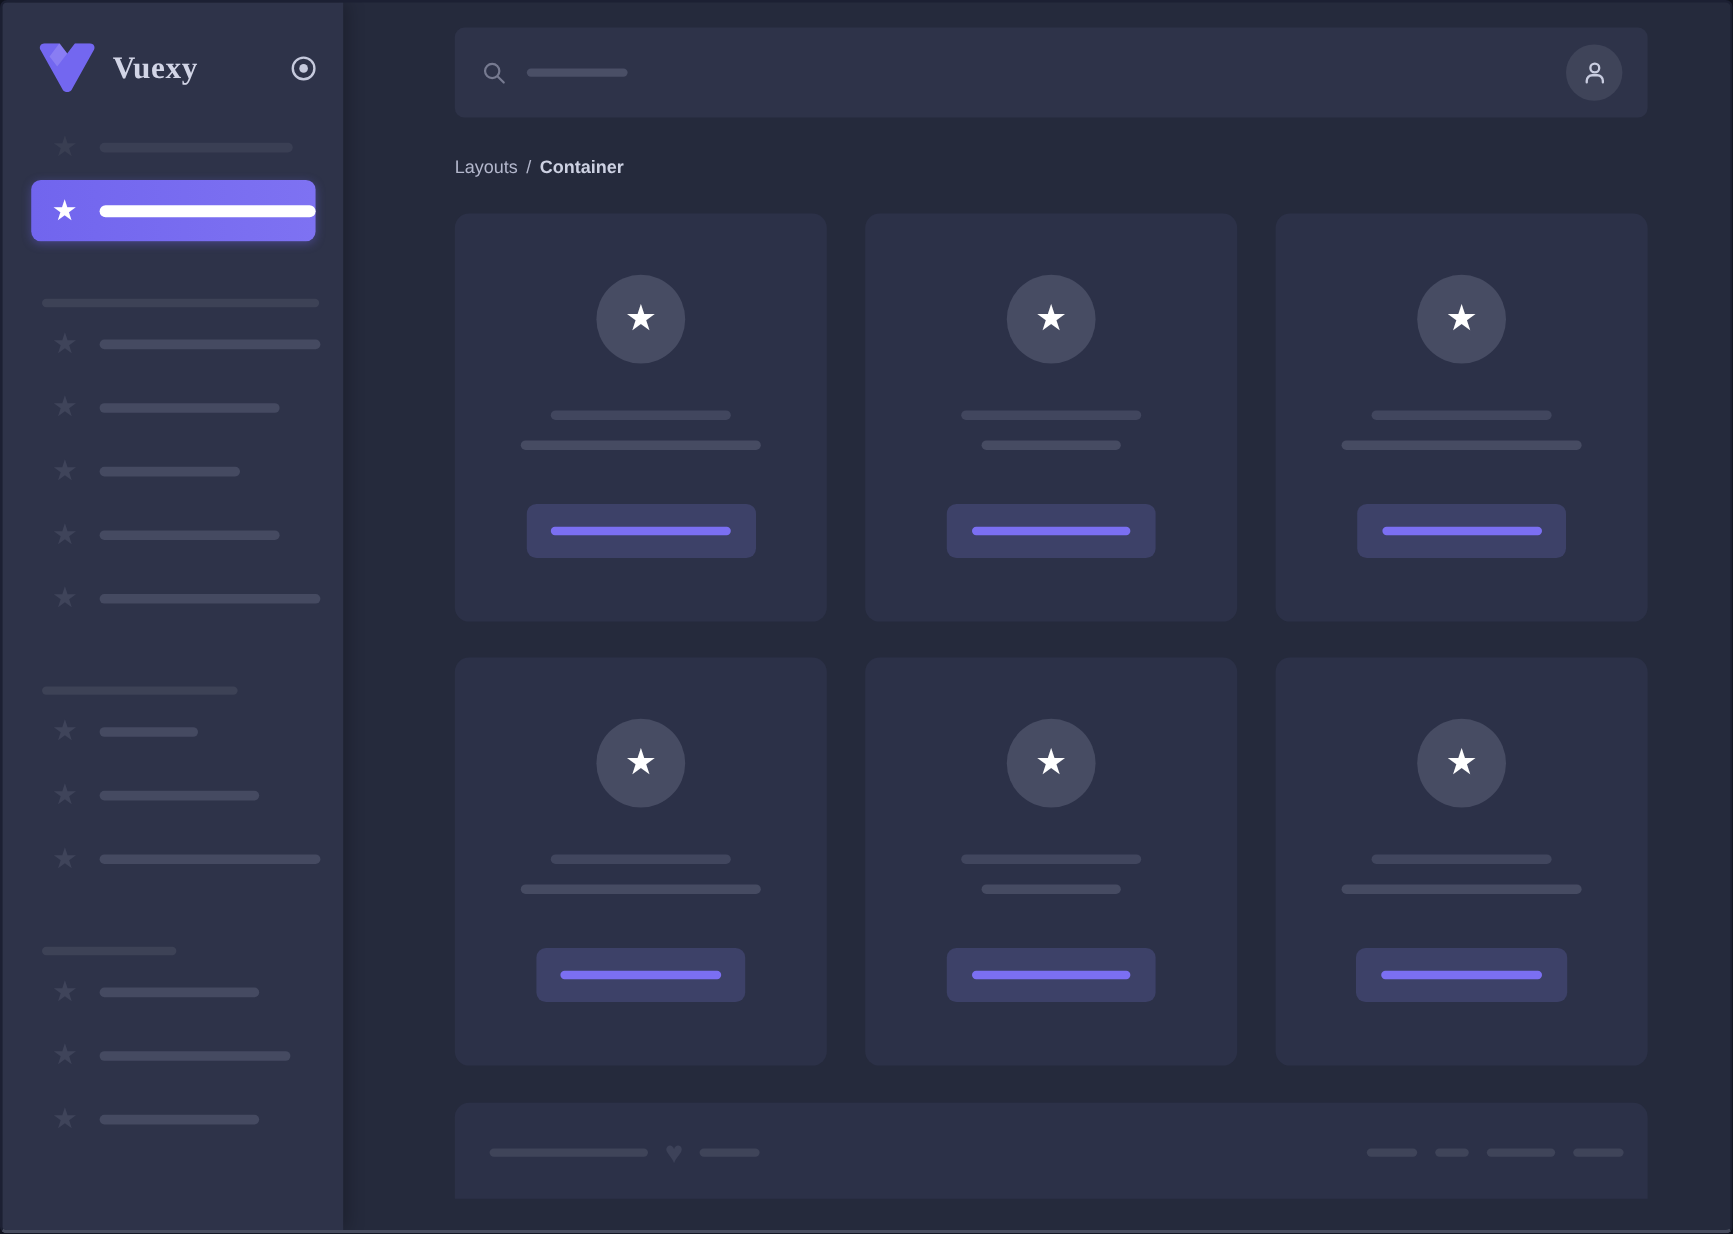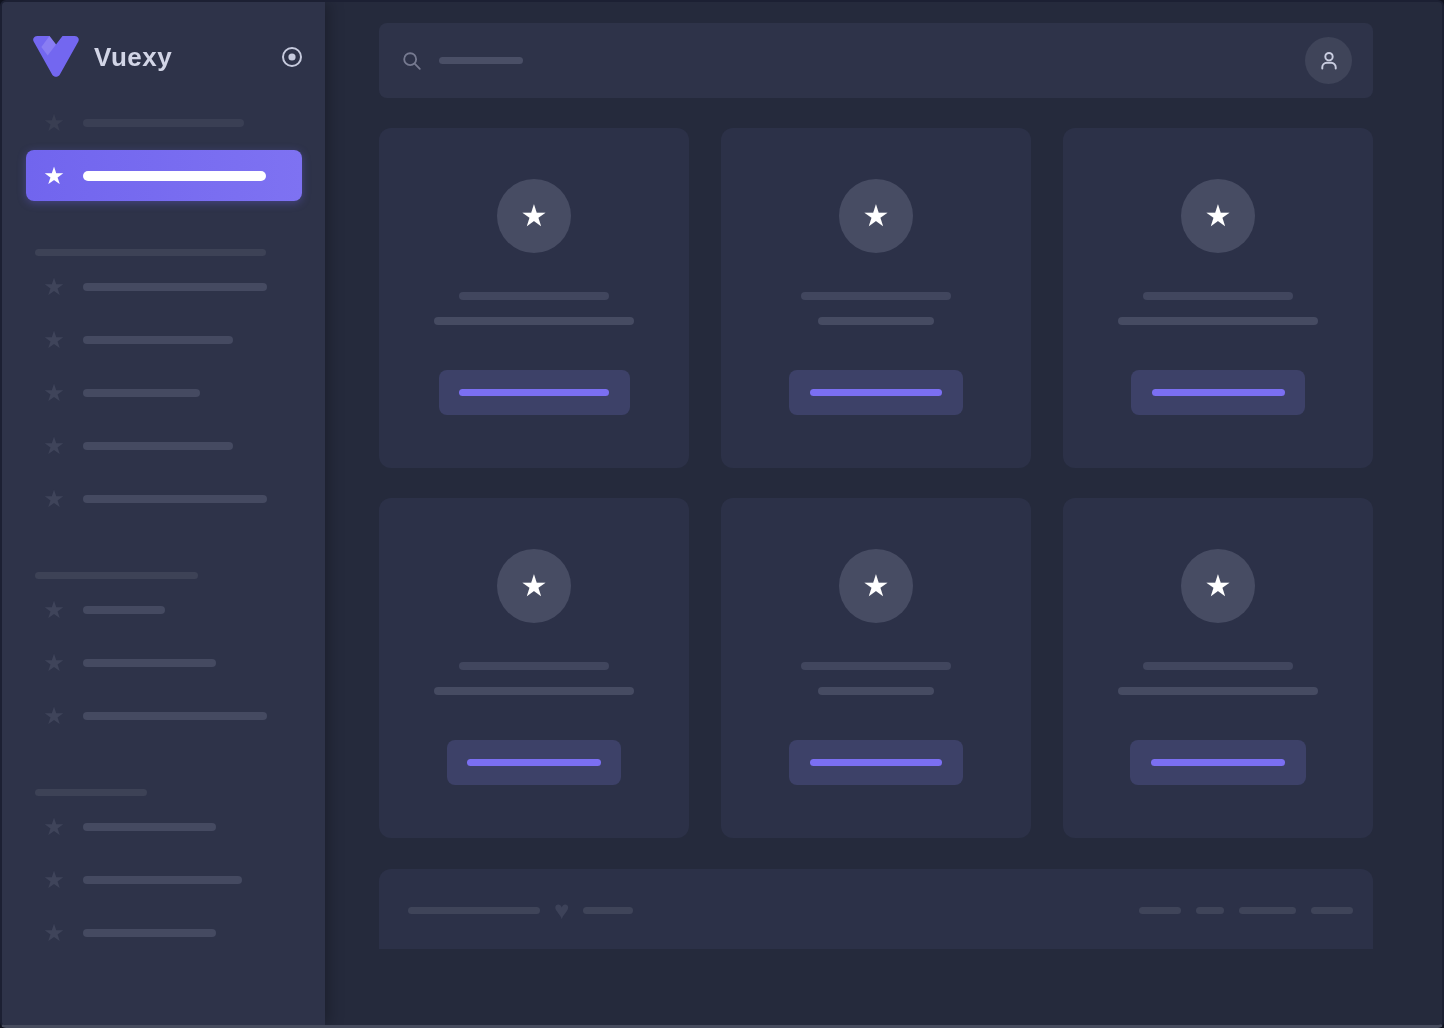"Vuexy" .sidebar { font-family: none -> Liberation Serif, serif; width: 323px -> 284px }
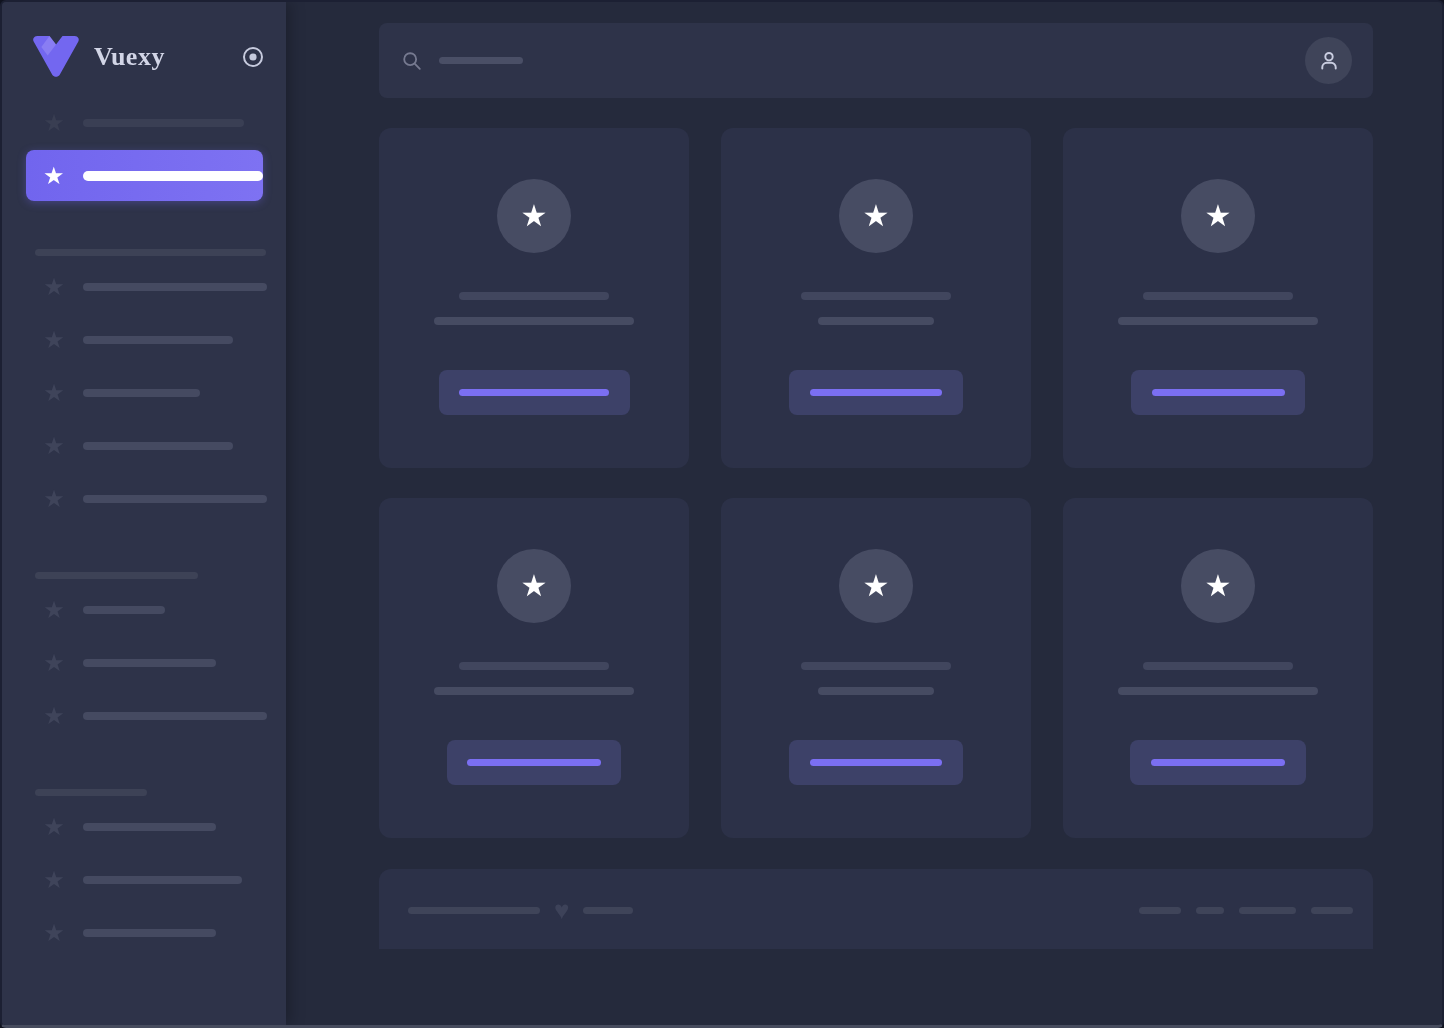"Layouts" div.breadcrumb { html: none -> <div> <span>Layouts</span> <span>/</span> <span>Container</span> </div> }
